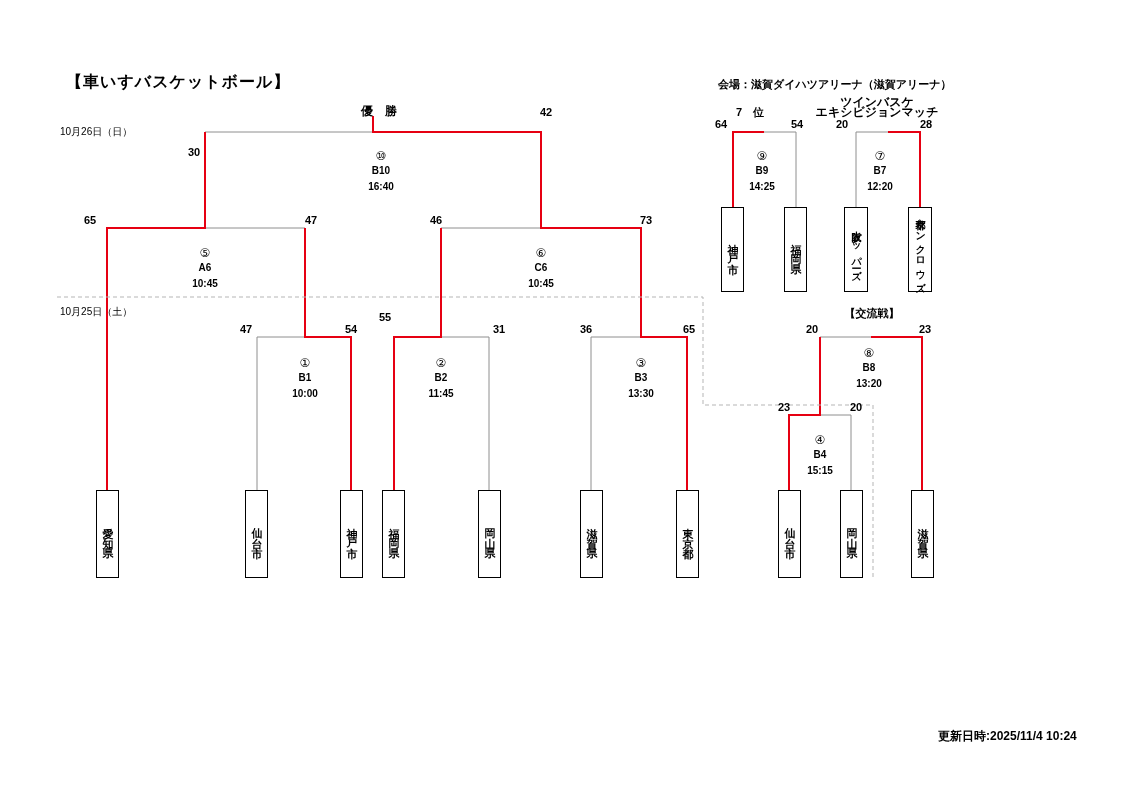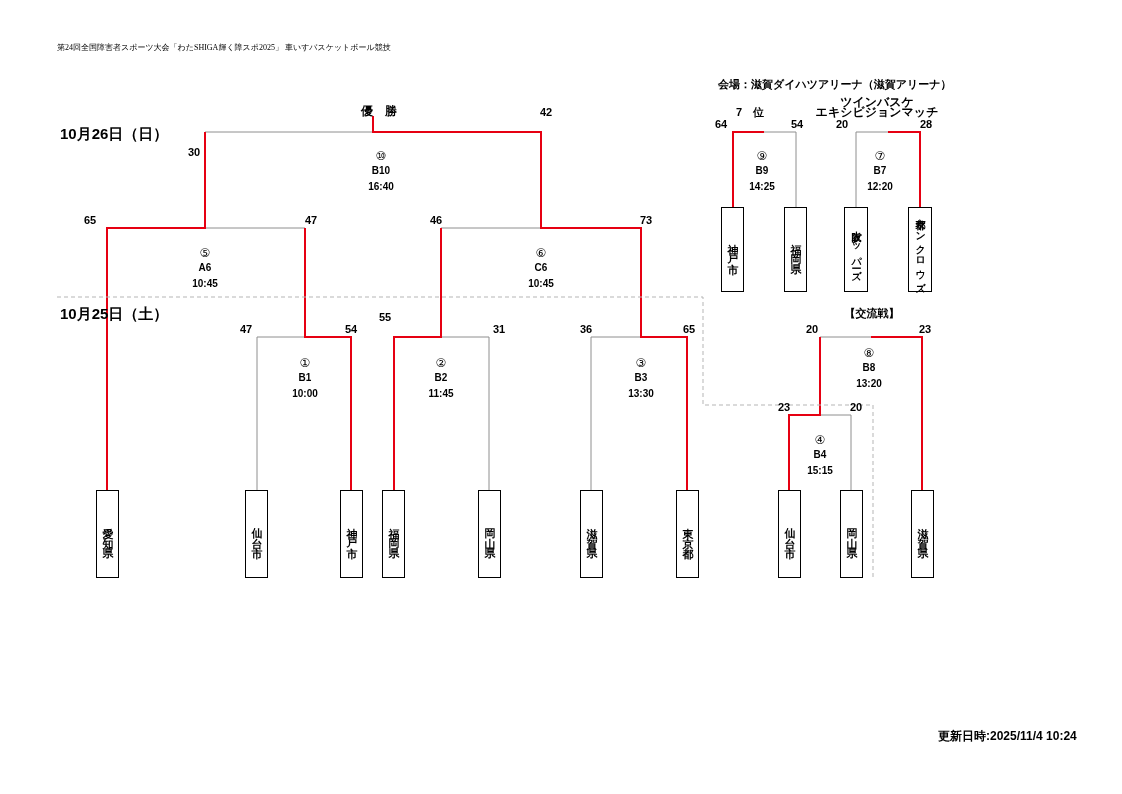"第24回全国障害者スポーツ大会「わたSHIGA輝く障スポ2025」" div.abs { html: <div>第24回全国障害者スポーツ大会「わたSHIGA輝く障スポ2025」 車いすバスケットボール競技</div> -> none }
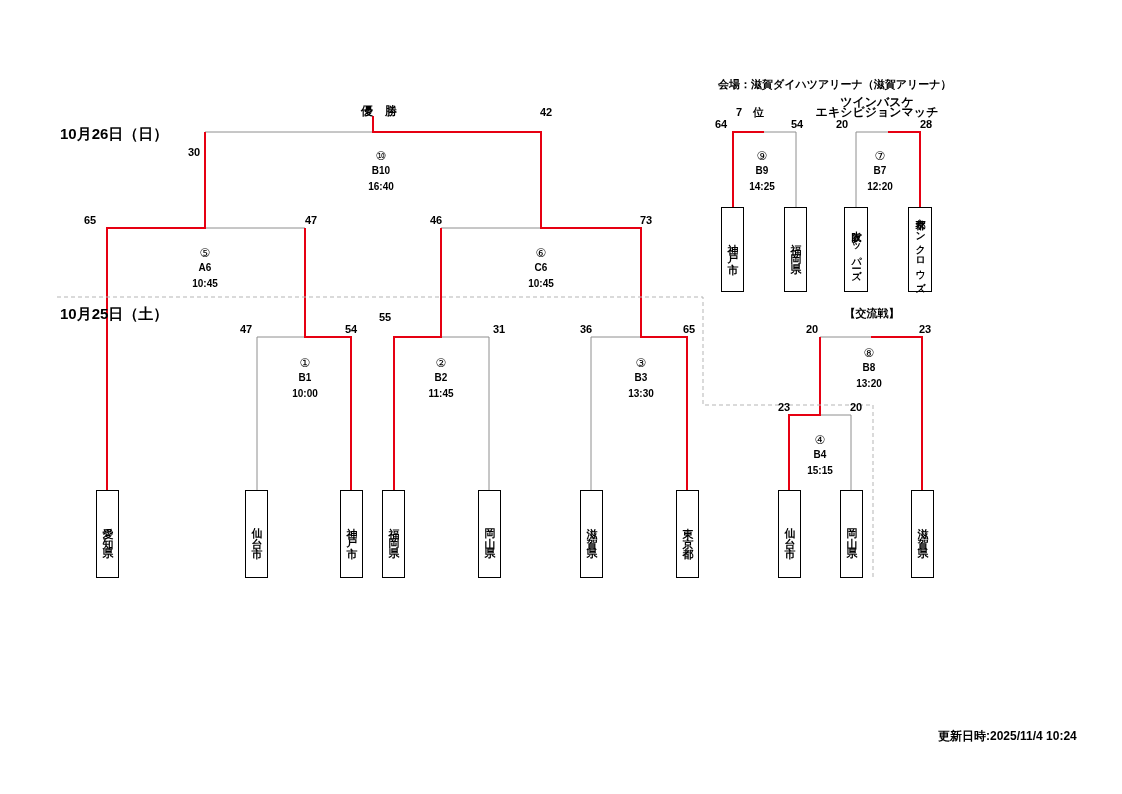"【車いすバスケットボール】" div.abs { html: none -> <div>【車いすバスケットボール】</div> }
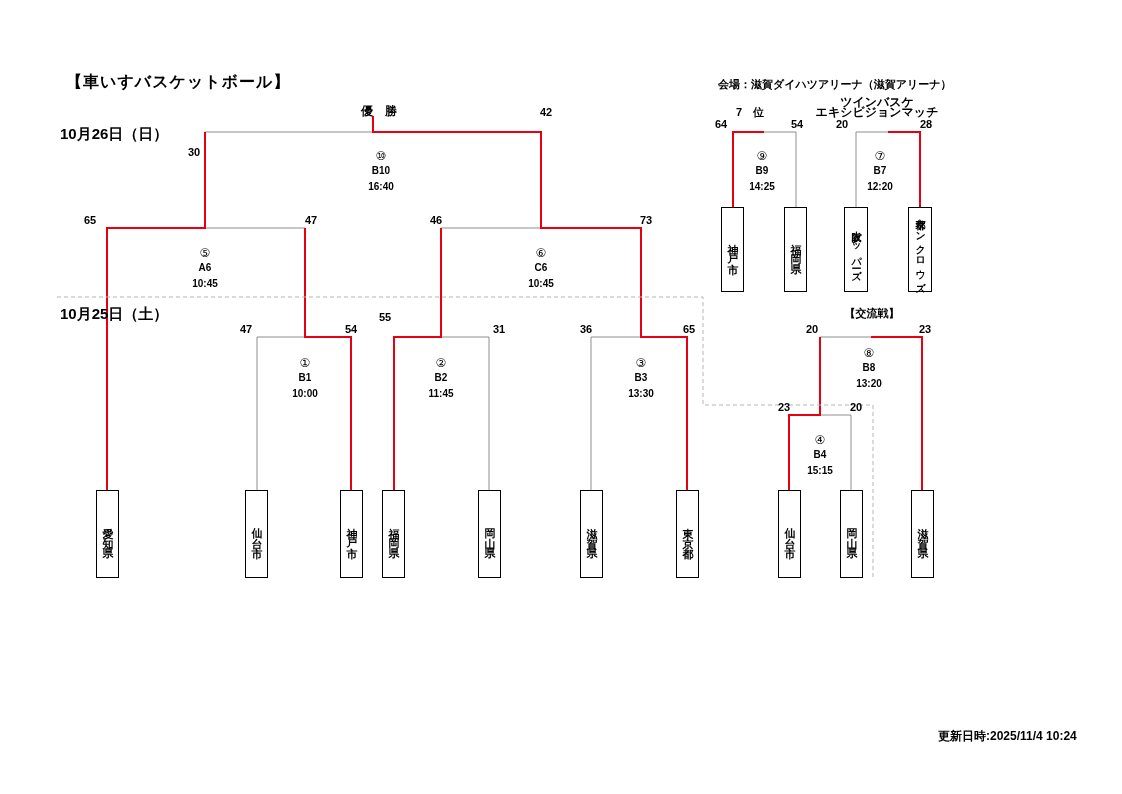"10月26日（日）" .date { font-size: 15px -> 10px; font-weight: bold -> none }
